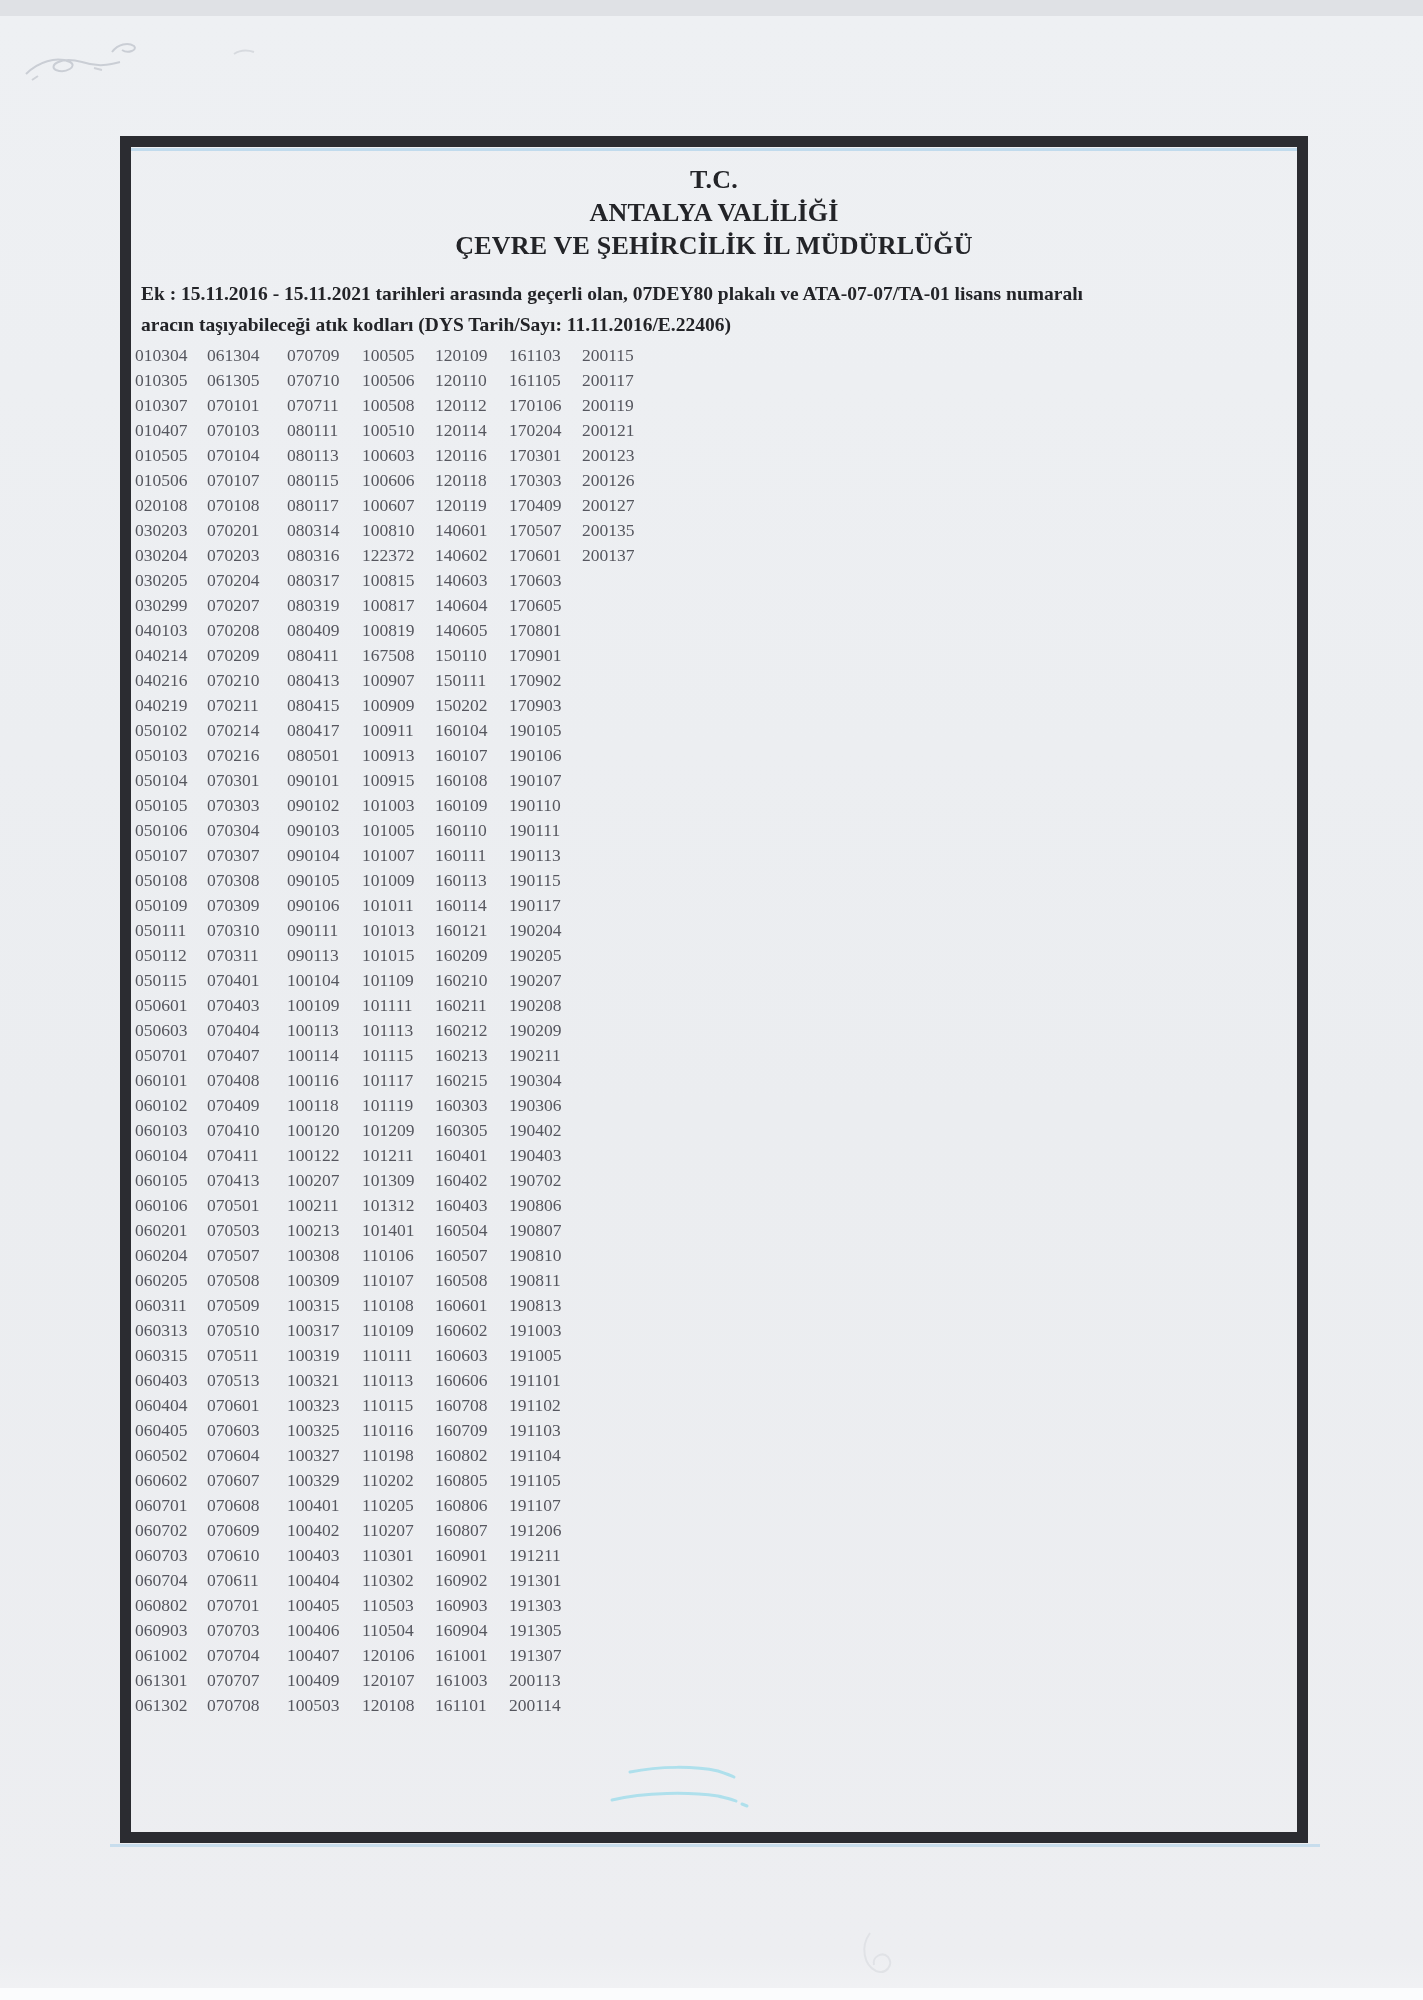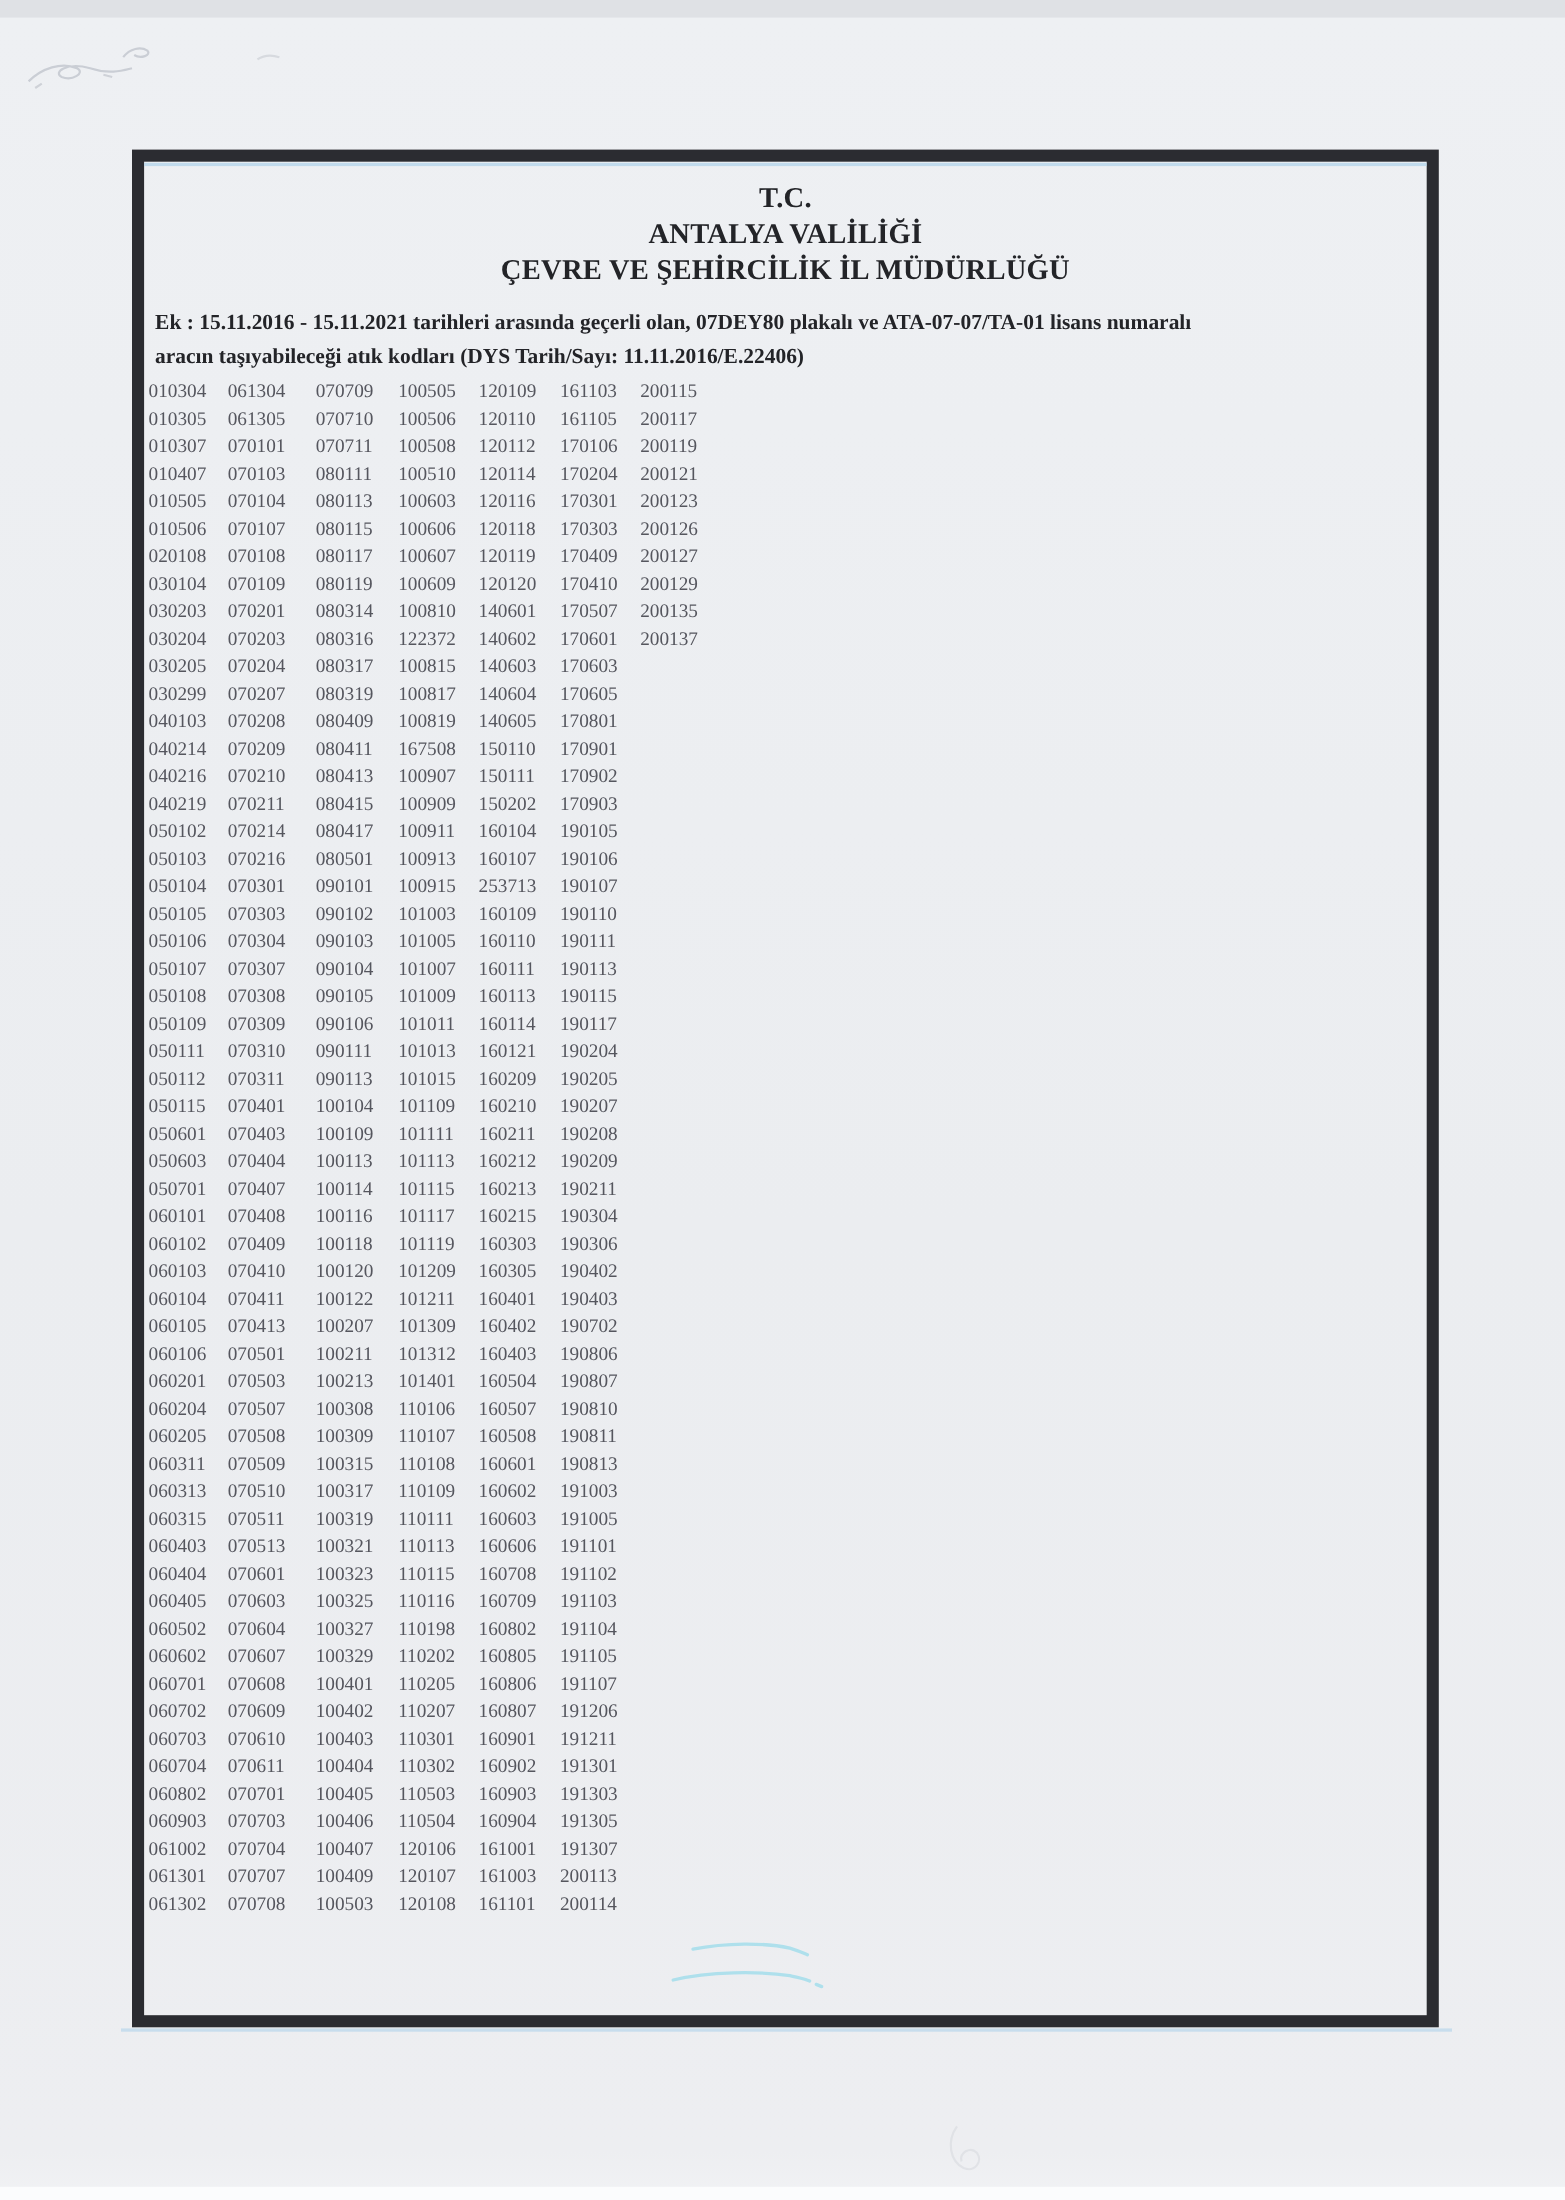"030104" div.code-row { html: <div> <span>030104</span> <span>070109</span> <span>080119</span> <span>100609</span> <span>120120</span> <span>170410</span> <span>200129</span> </div> -> none }
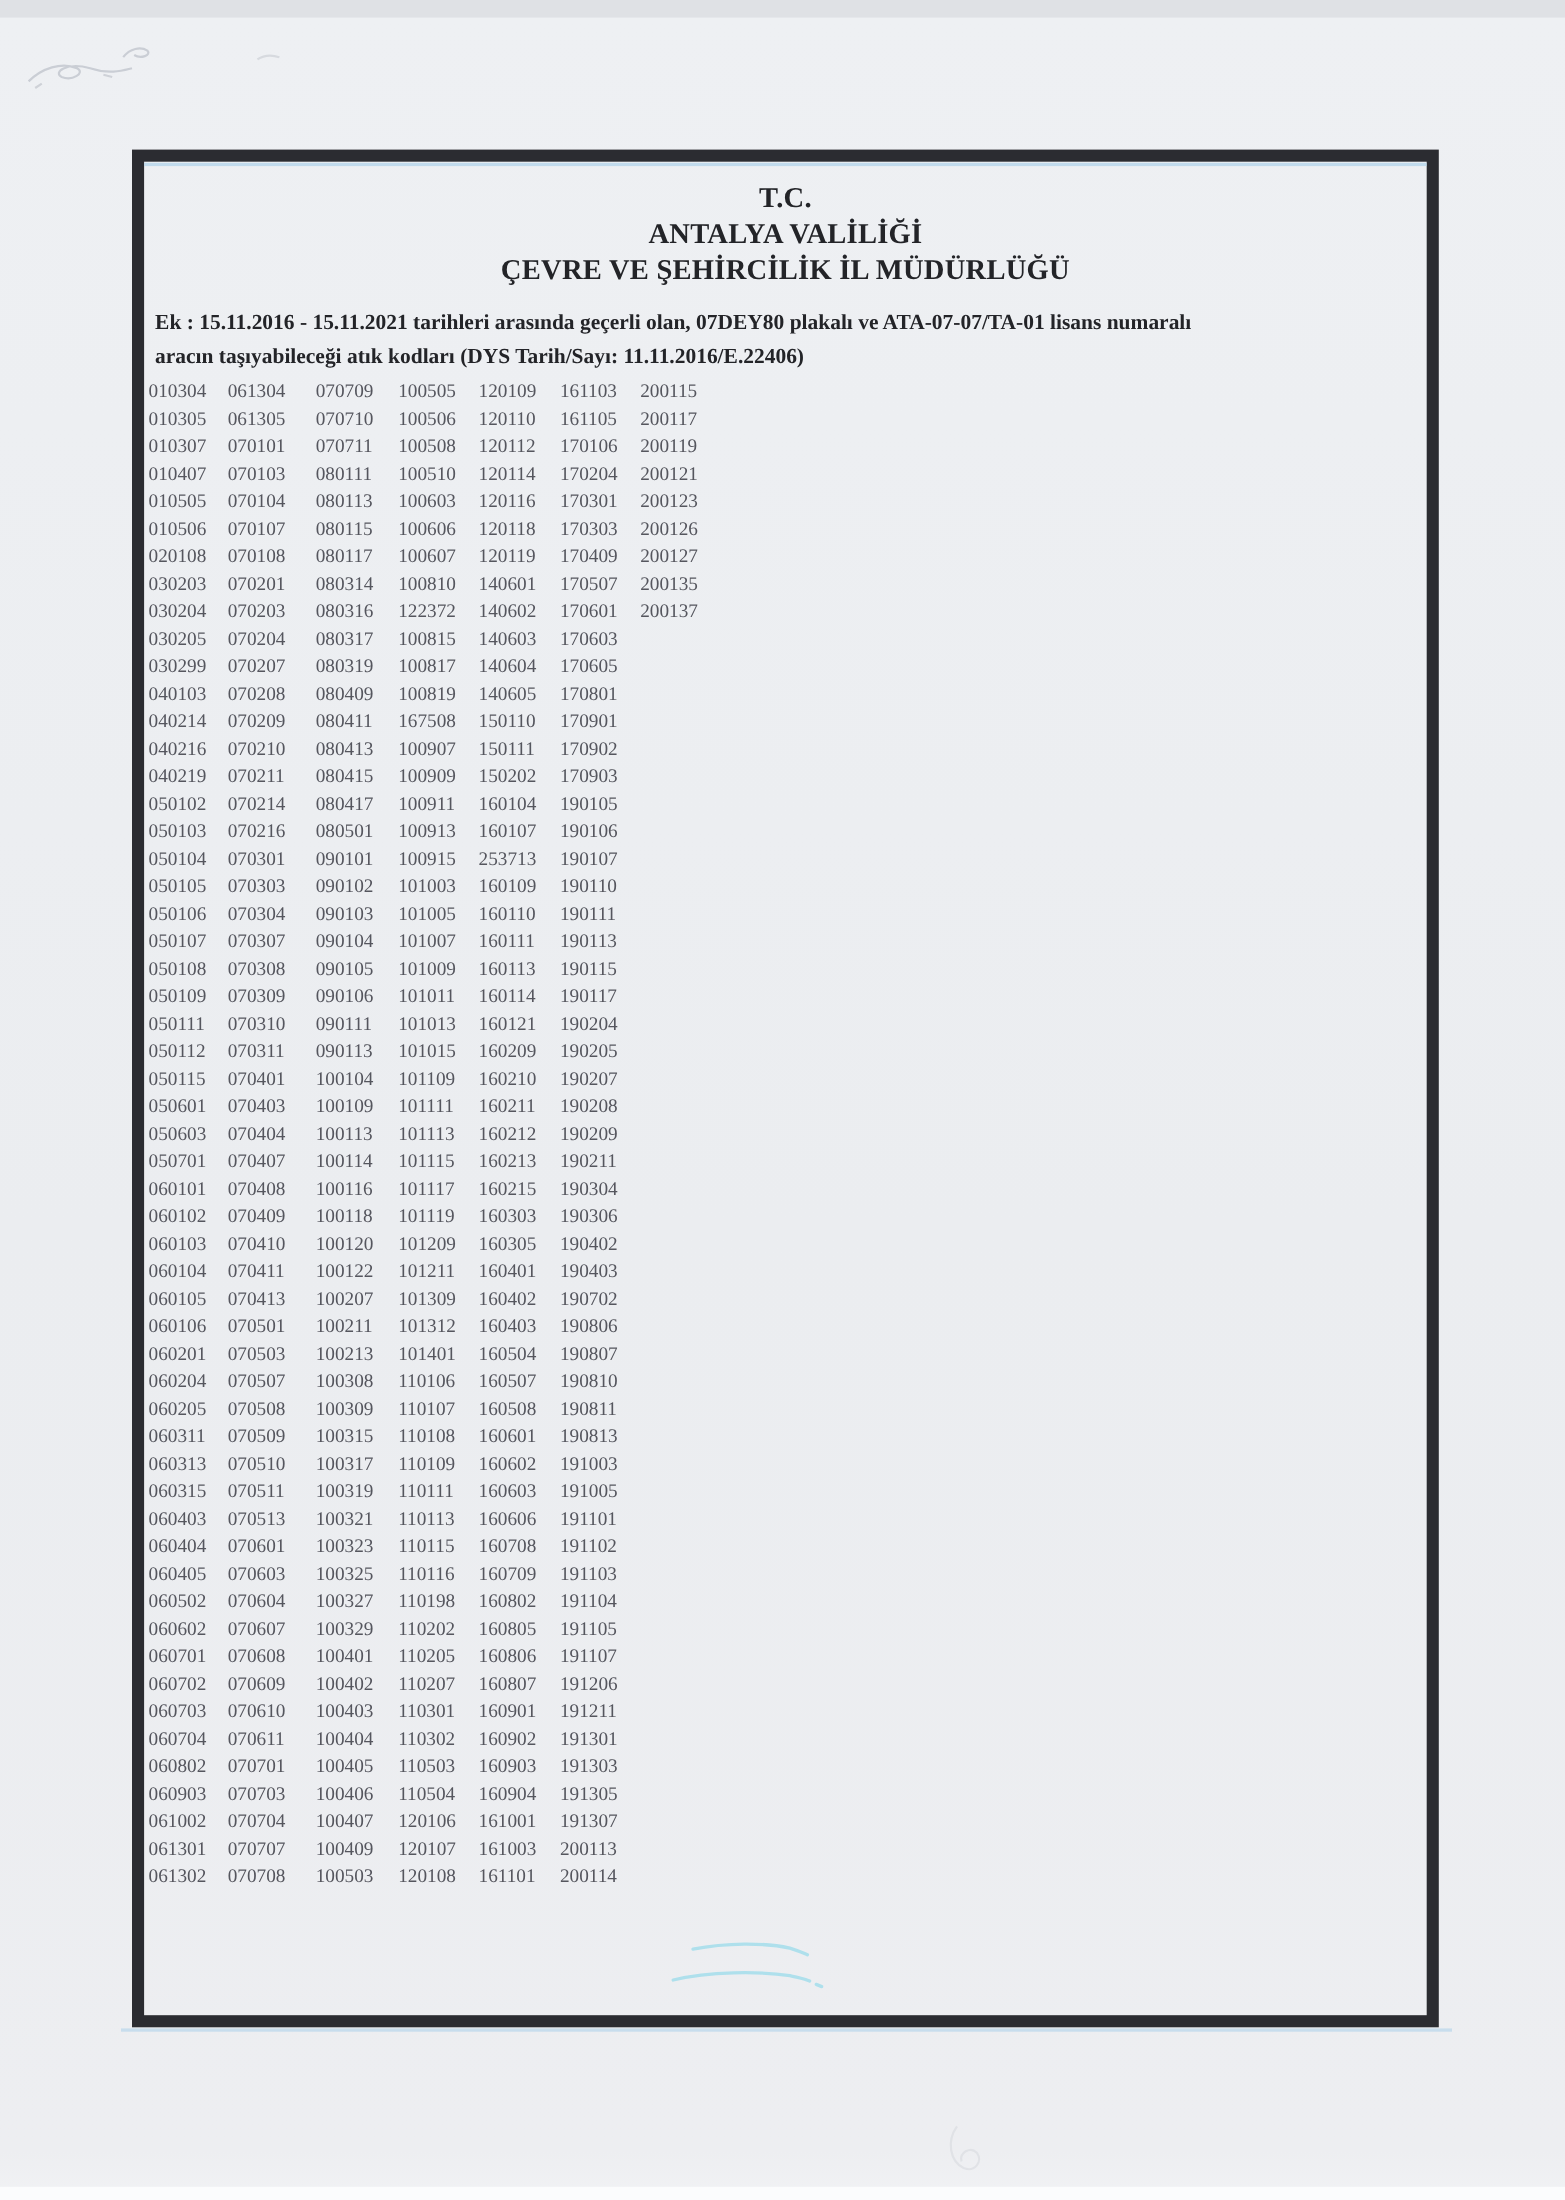"253713" span.code { text: 253713 -> 160108 }
